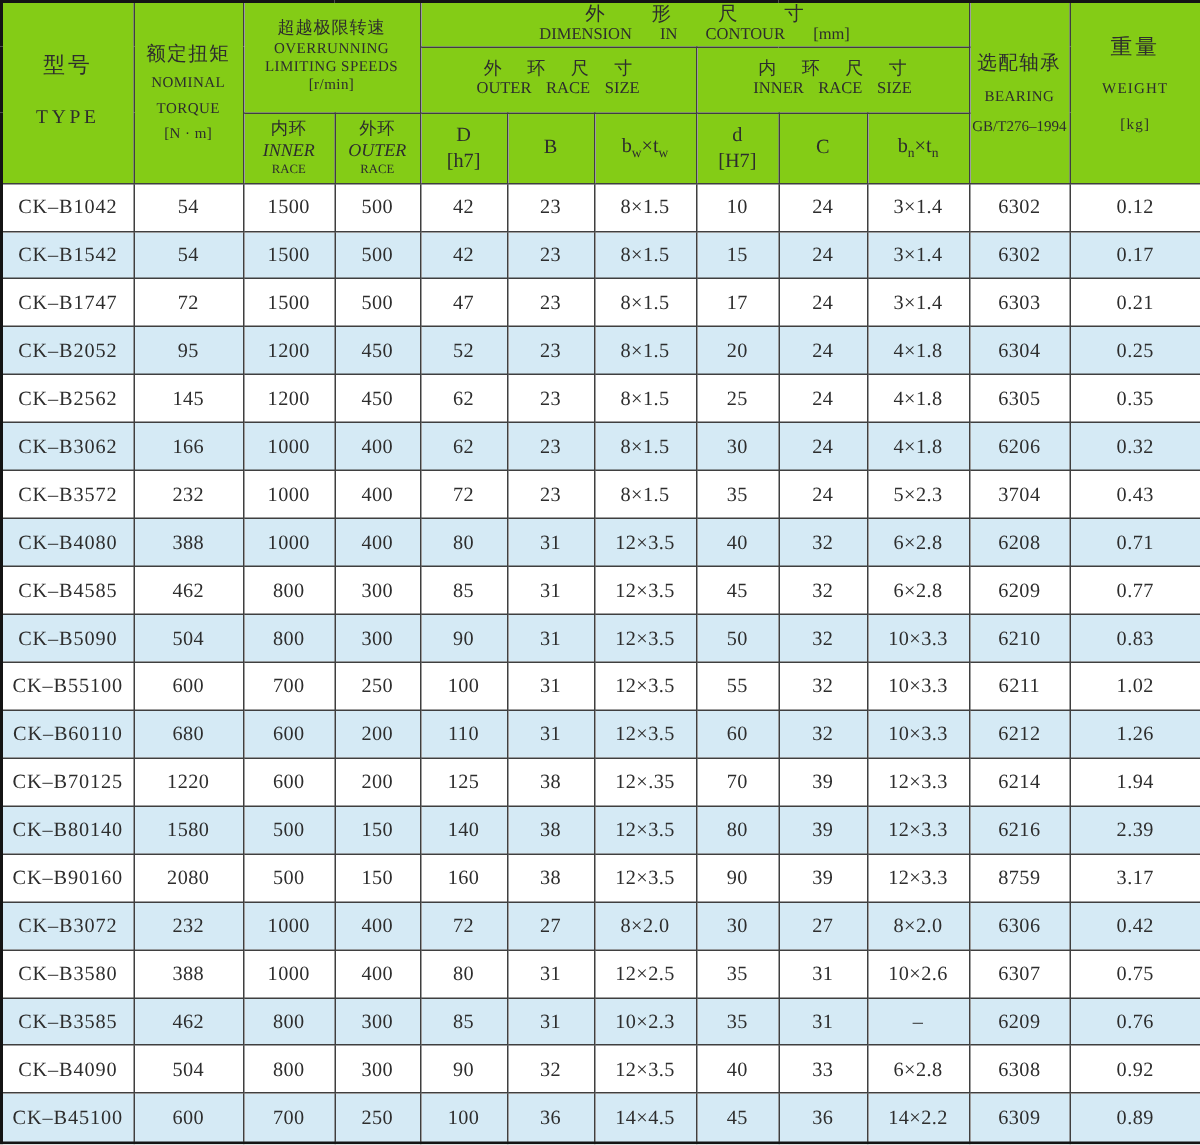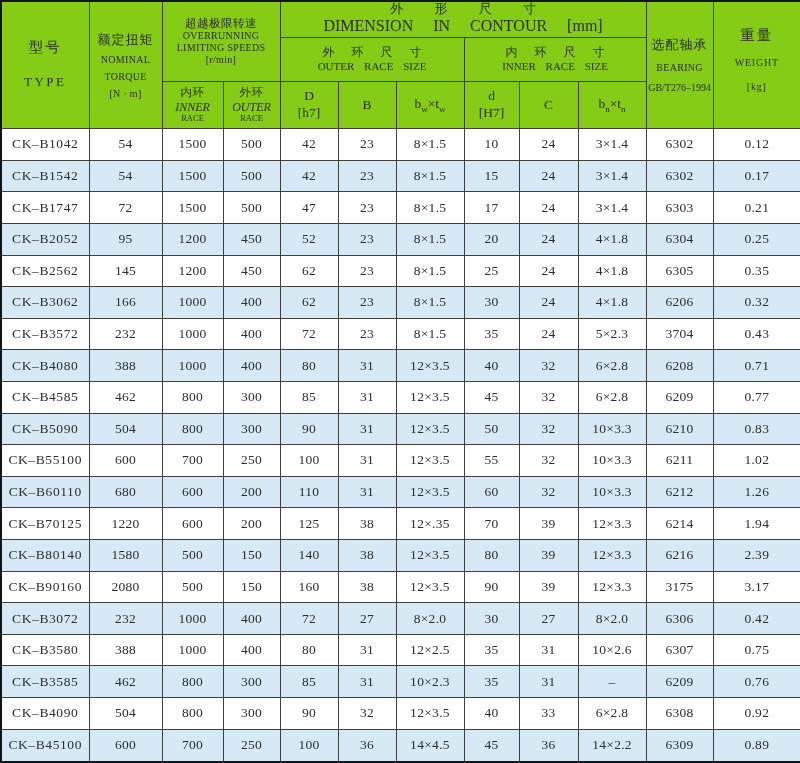"DIMENSION IN CONTOUR [mm]" .dim-en { font-size: 16px -> 11px }
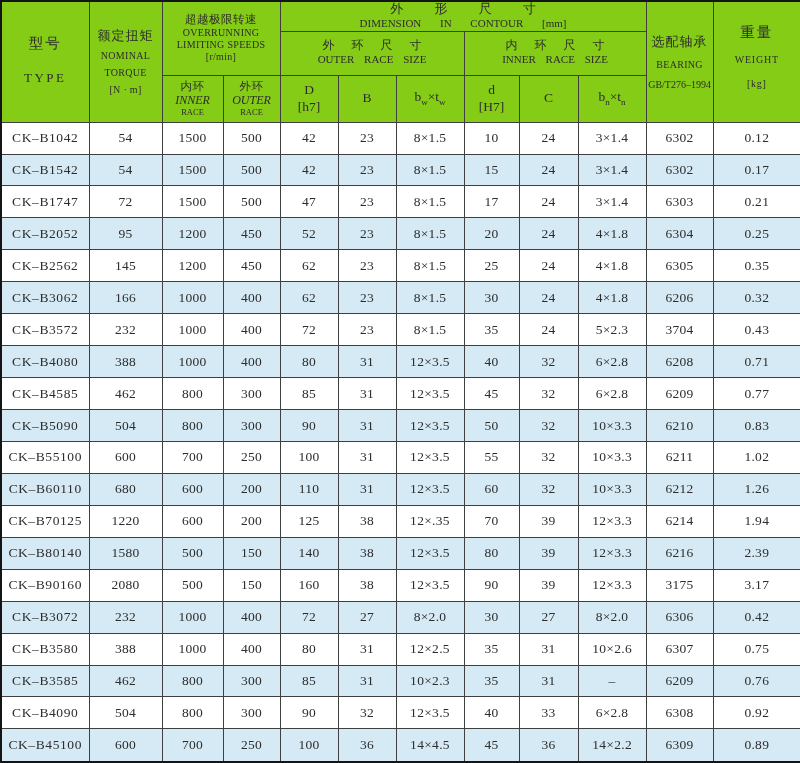"型号" .type-head .zh-lg { font-family: Liberation Mono, monospace -> none }
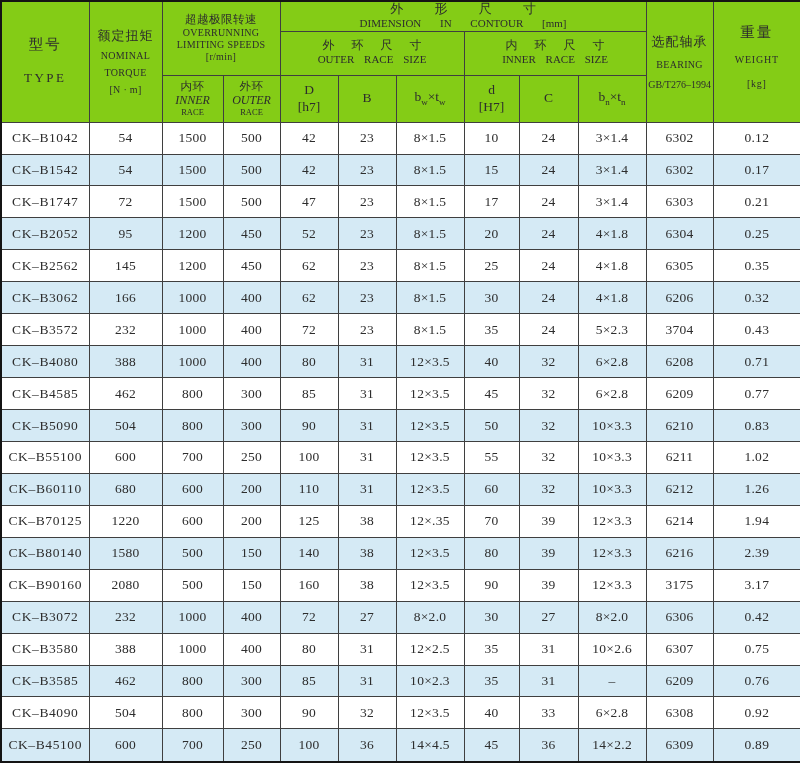"3175" td { text: 3175 -> 8759 }
